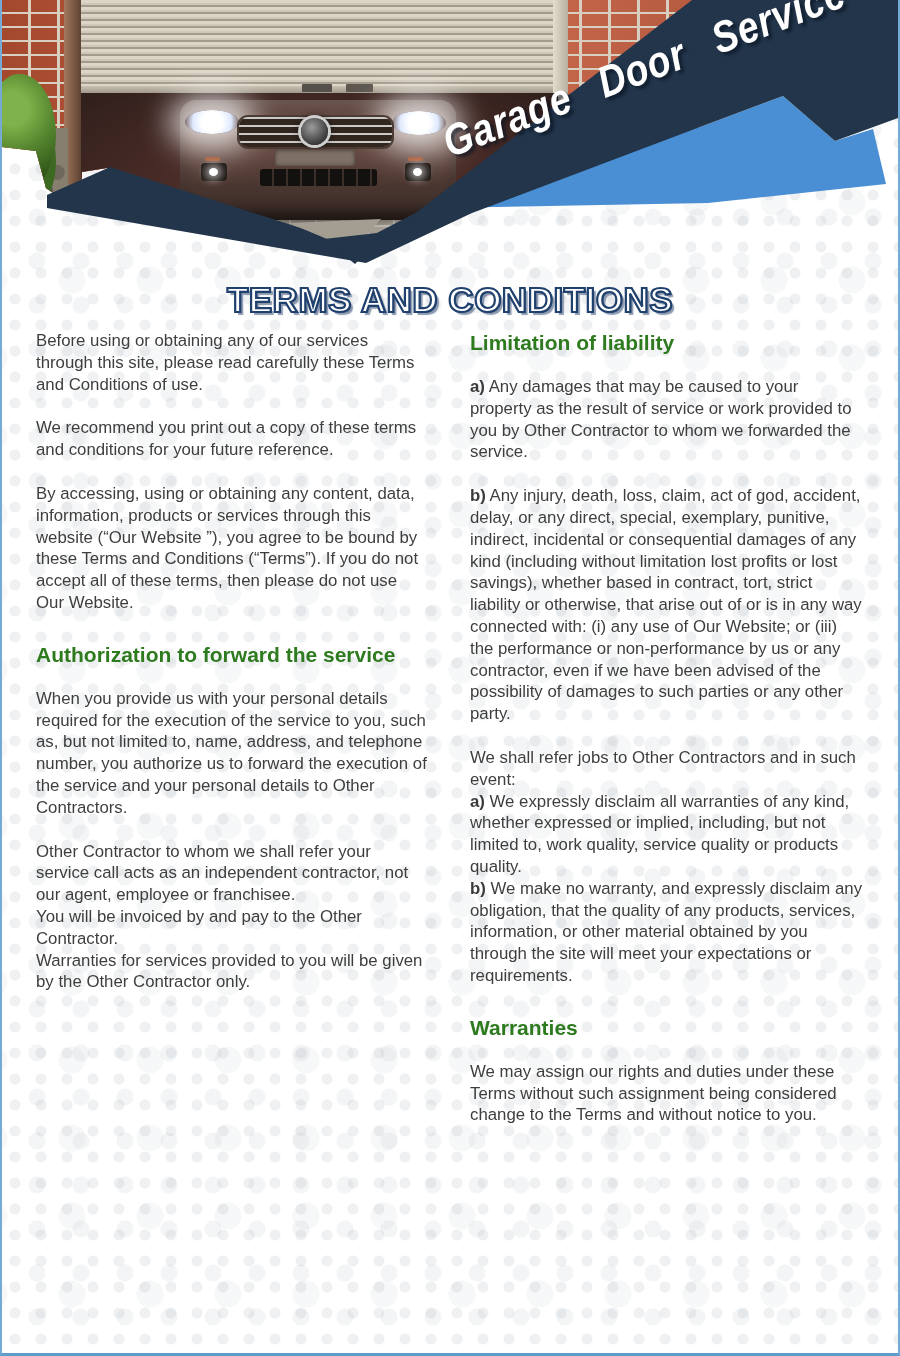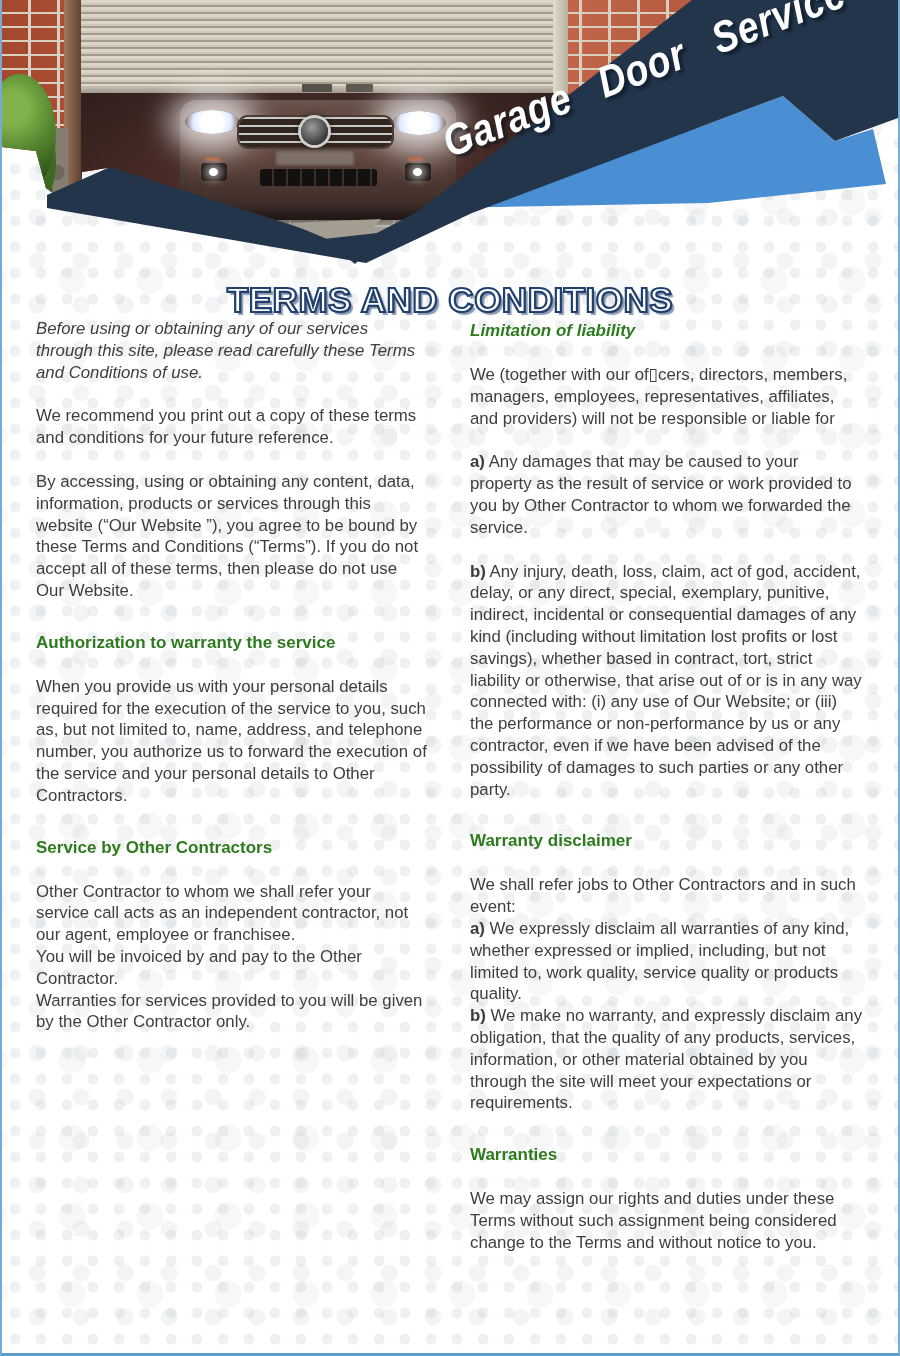"Before using or obtaining any" .col > :first-child { font-style: italic -> none; margin-top: 0 -> 12px }
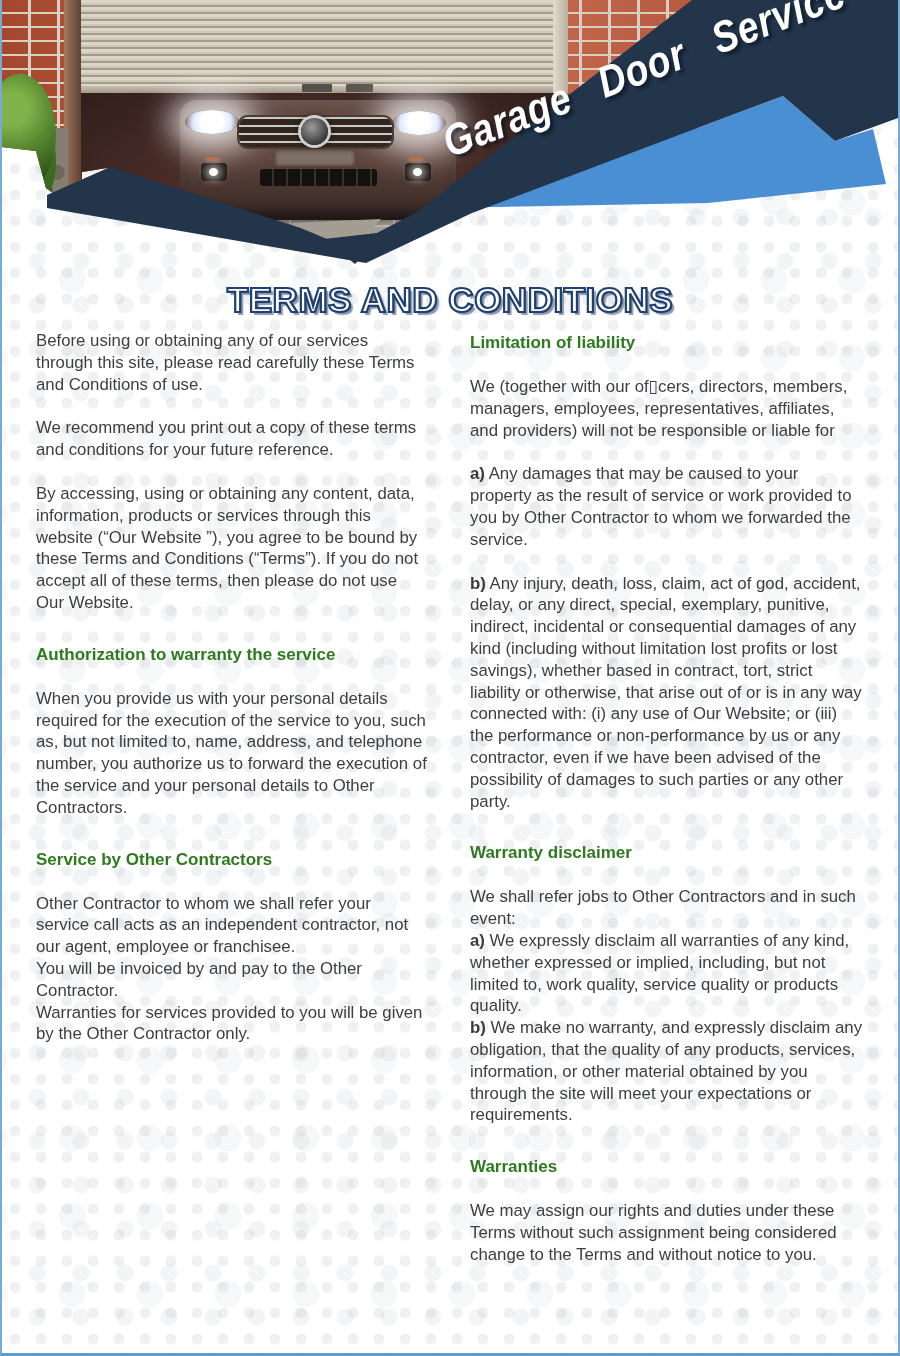"Limitation of liability" .col h2 { font-size: 17px -> 21px }
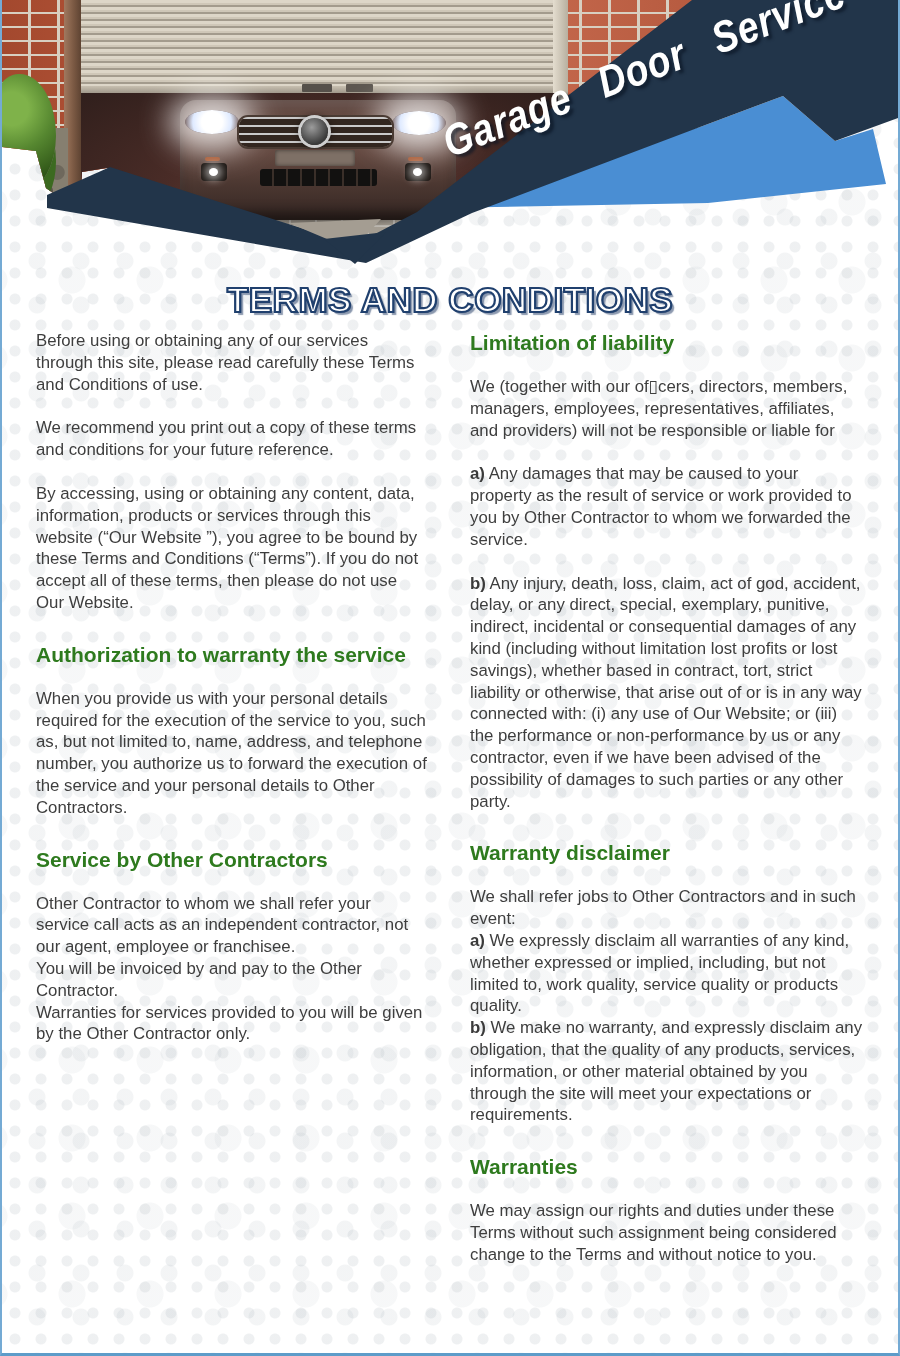"We (together with our of▯cers," p { html: <p>We (together with our of▯cers, directors, members, managers, employees, representatives, affiliates, and providers) will not be responsible or liable for</p> -> none }
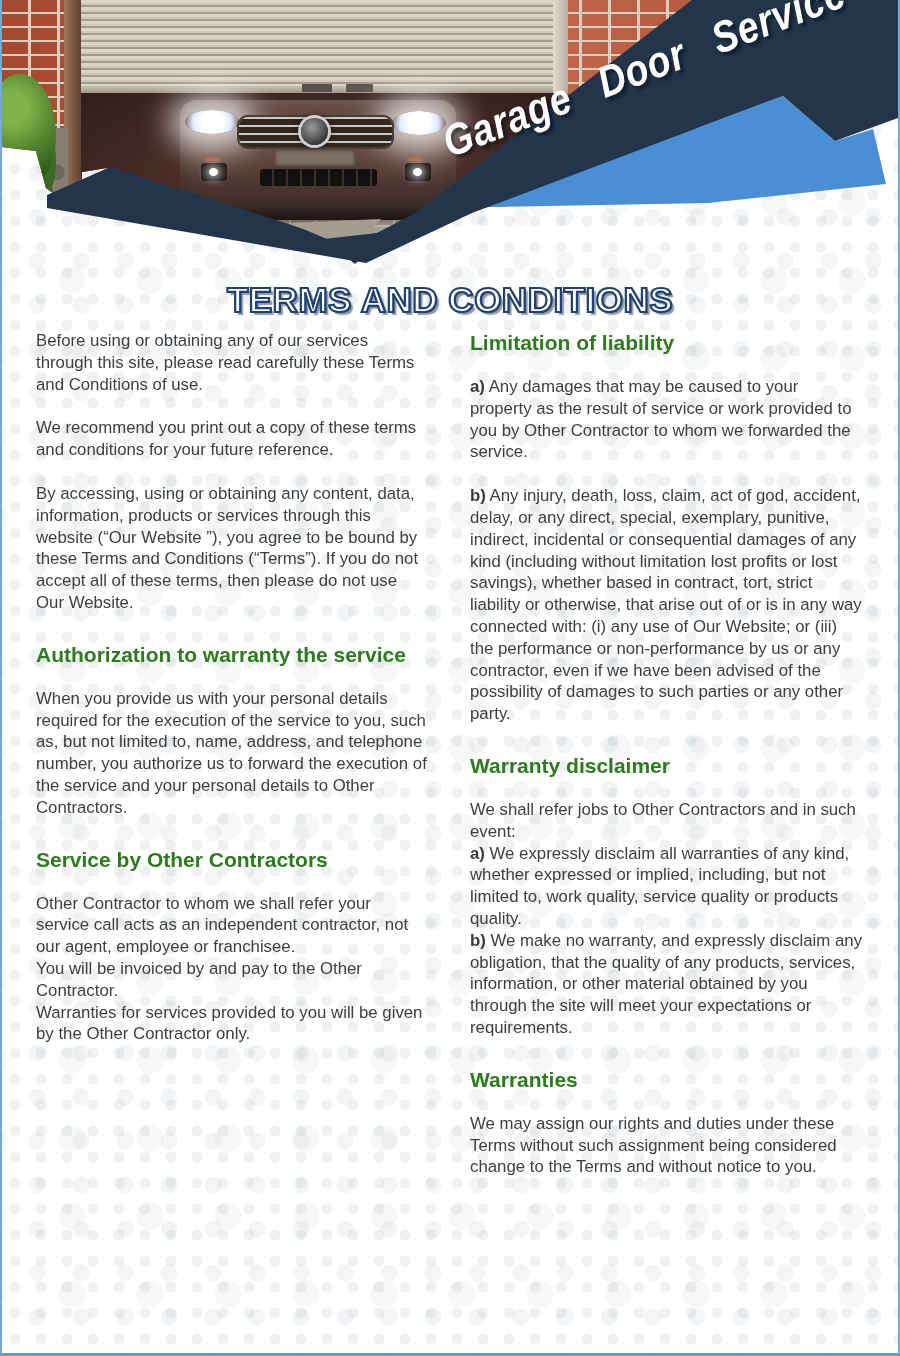"Authorization to warranty the service" h2 { text: warranty -> forward }
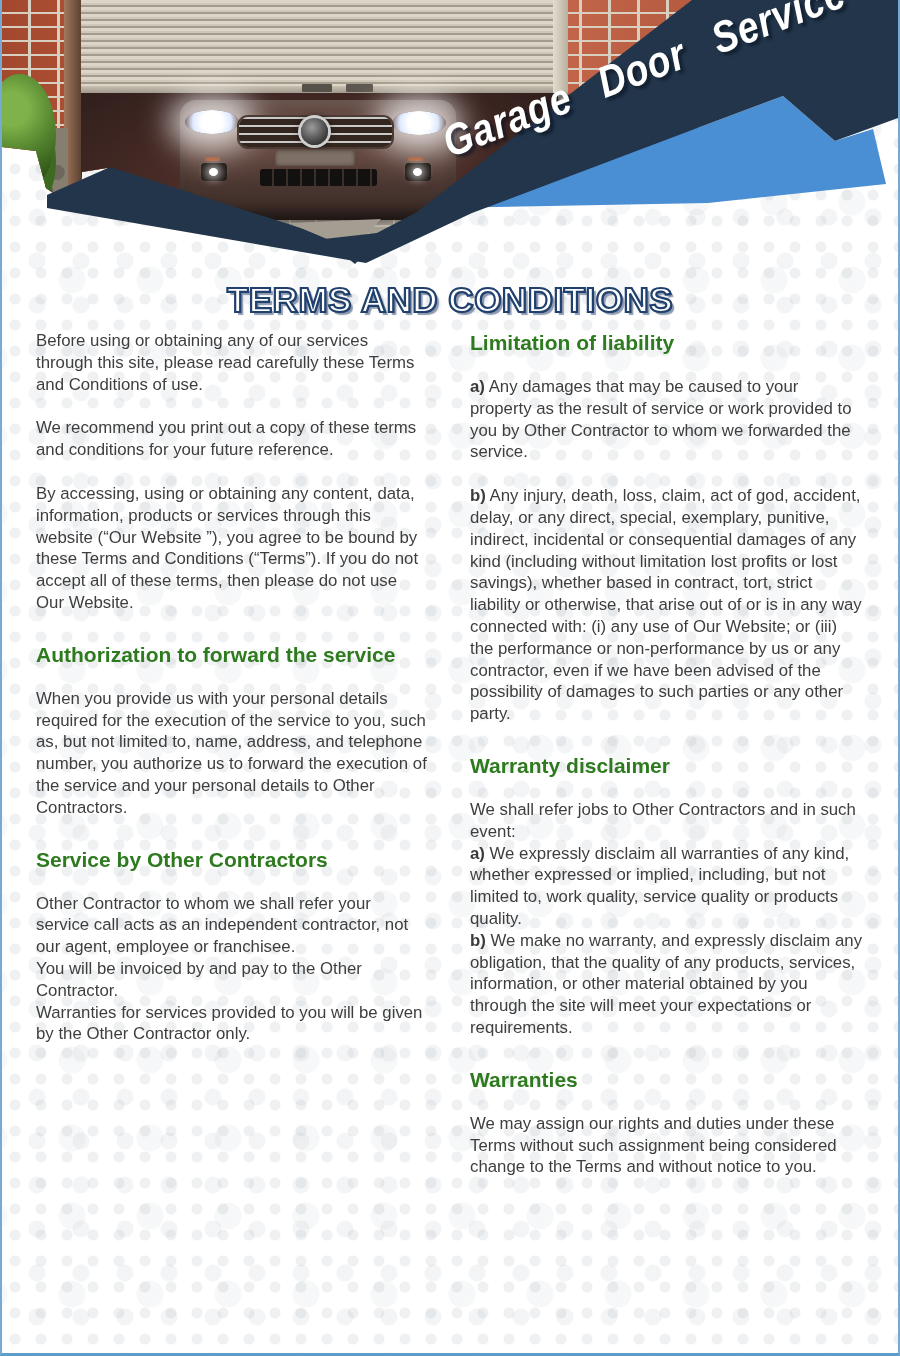"Warranty disclaimer" h2 { html: <h2>Warranty disclaimer</h2> -> none }
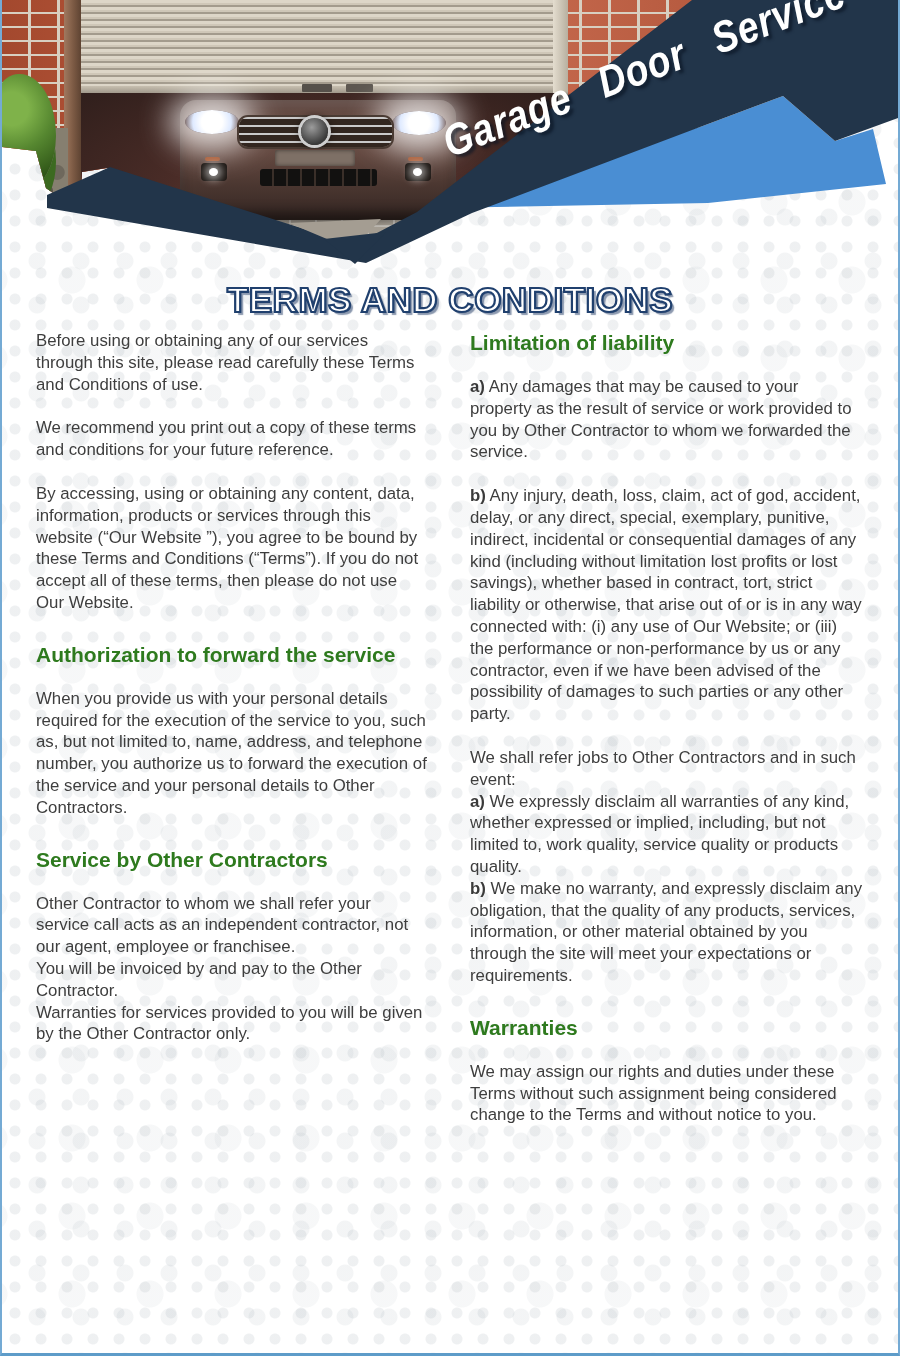"Service by Other Contractors" h2 { html: <h2>Service by Other Contractors</h2> -> none }
